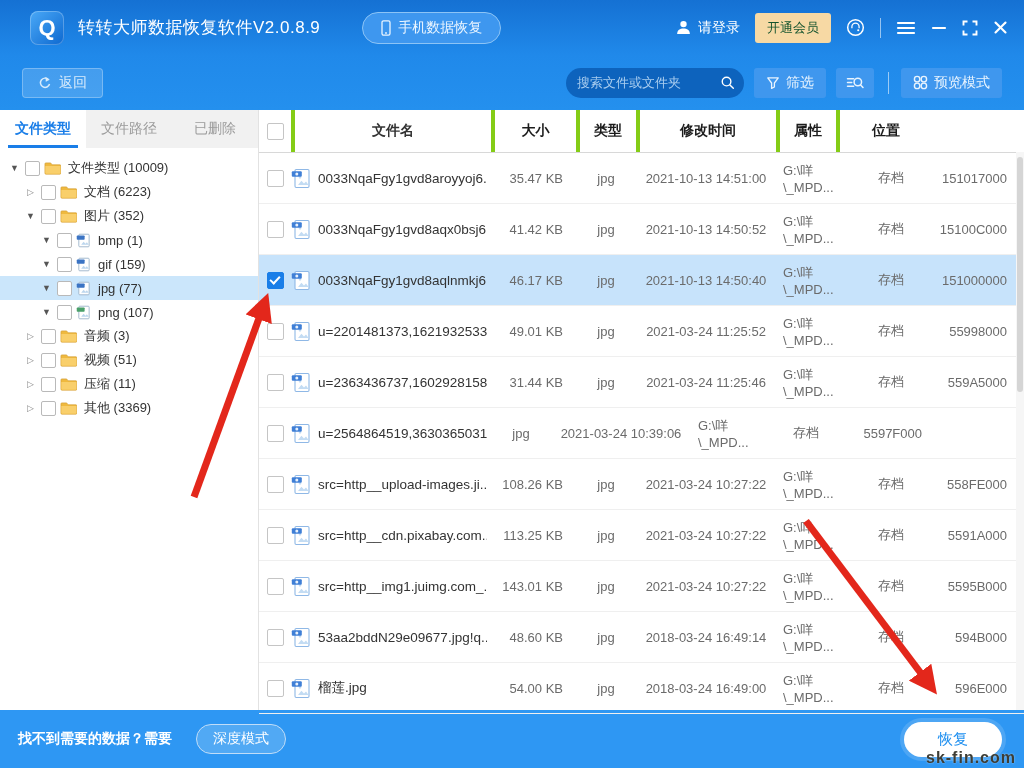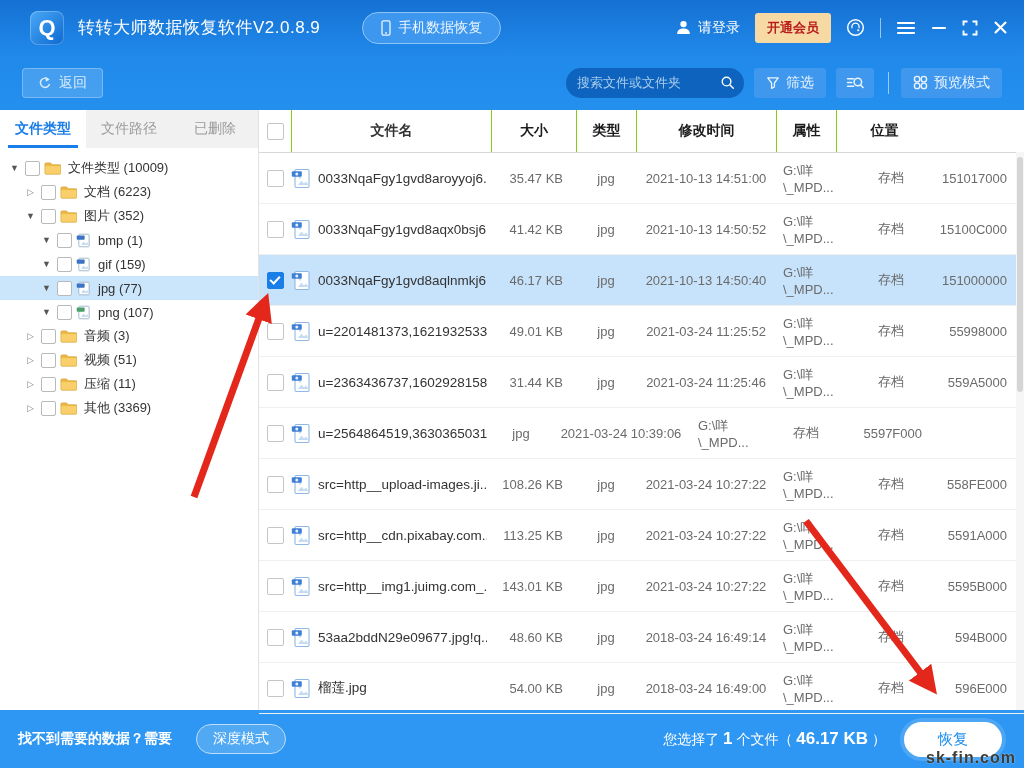"开通会员" .vip-btn { color: #b91c1c -> #14532d; font-weight: bold -> normal }
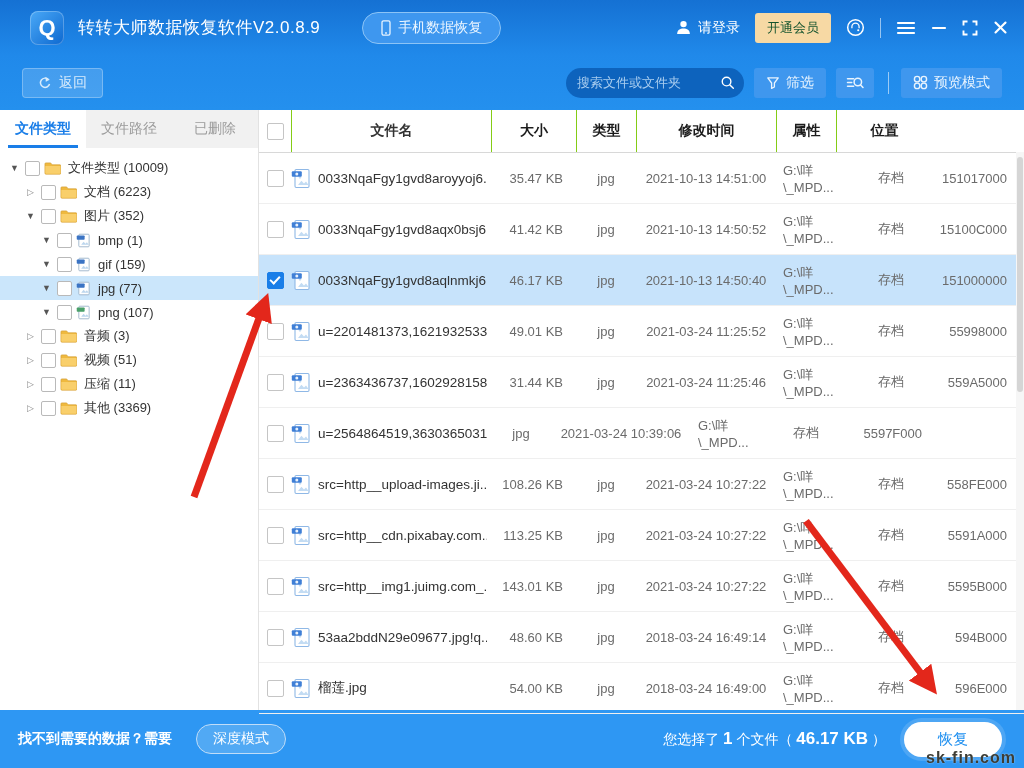"文件名" .thead .cell:not(:first-child) { border-left: 1px solid #84cc16 -> 4px solid #84cc16 }
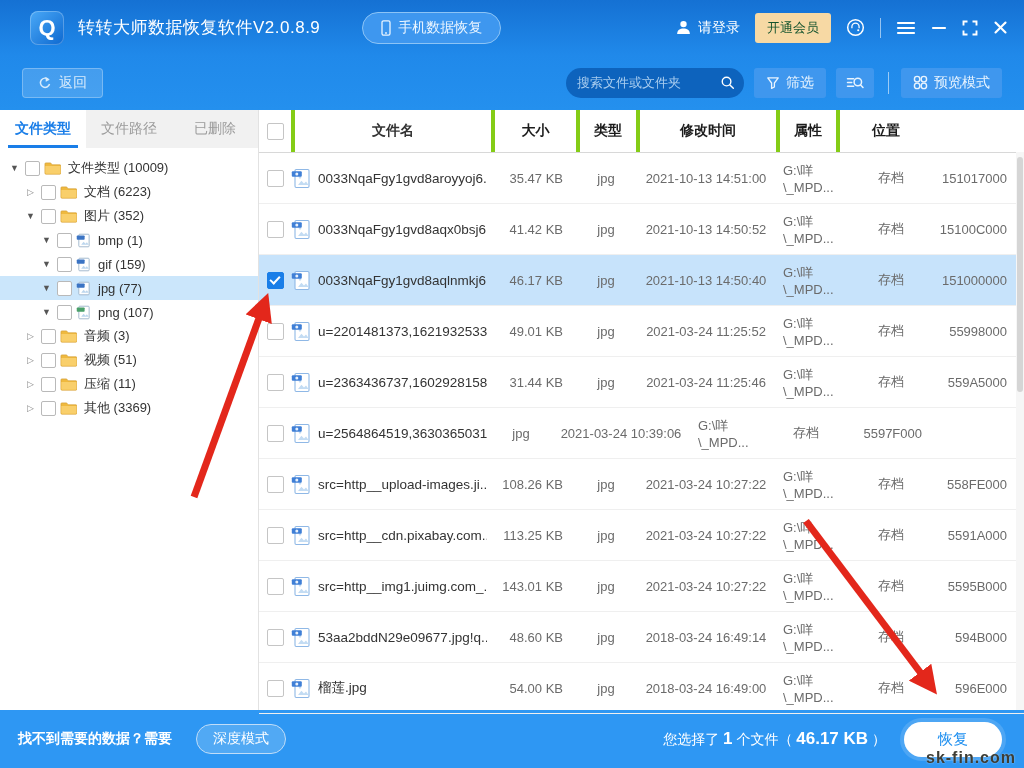"您选择了 1 个文件（ 46.17 KB" span { html: <span> <span>您选择了</span> <span>1</span> <span>个文件（</span> <span>46.17 KB</span> <span>）</span> </span> -> none }
